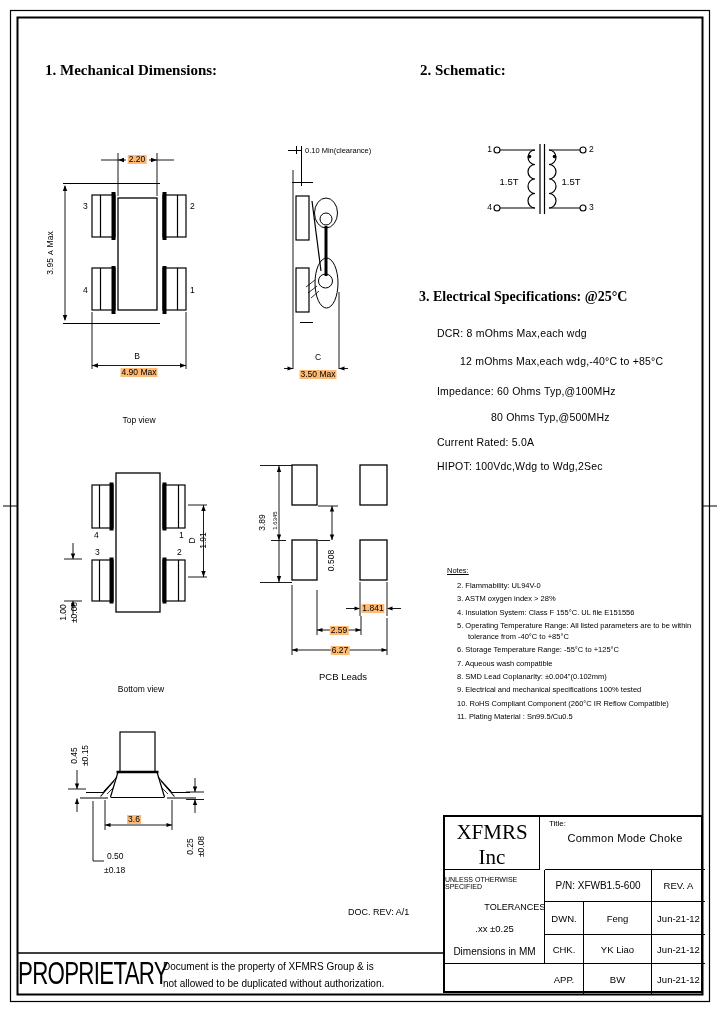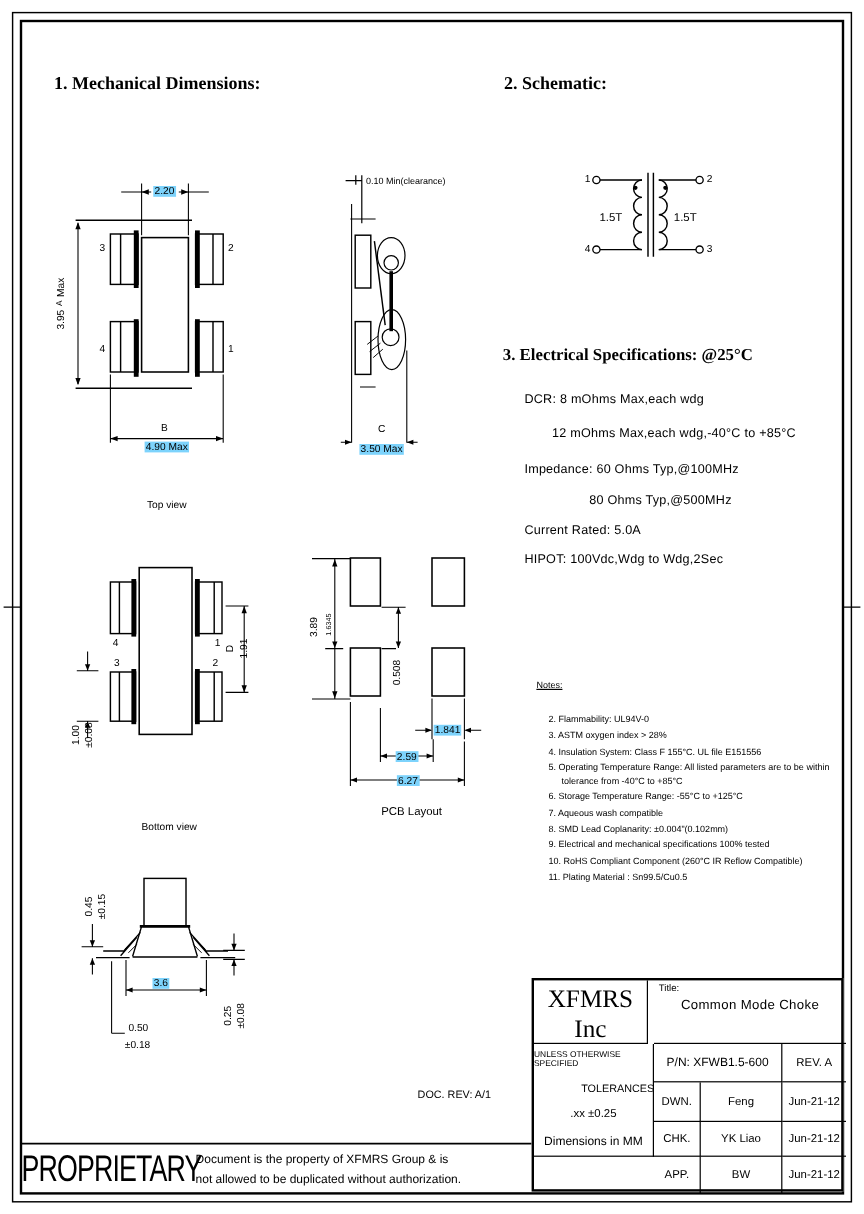"2.20" .dim { background: #7dd3fc -> #fdba74 }
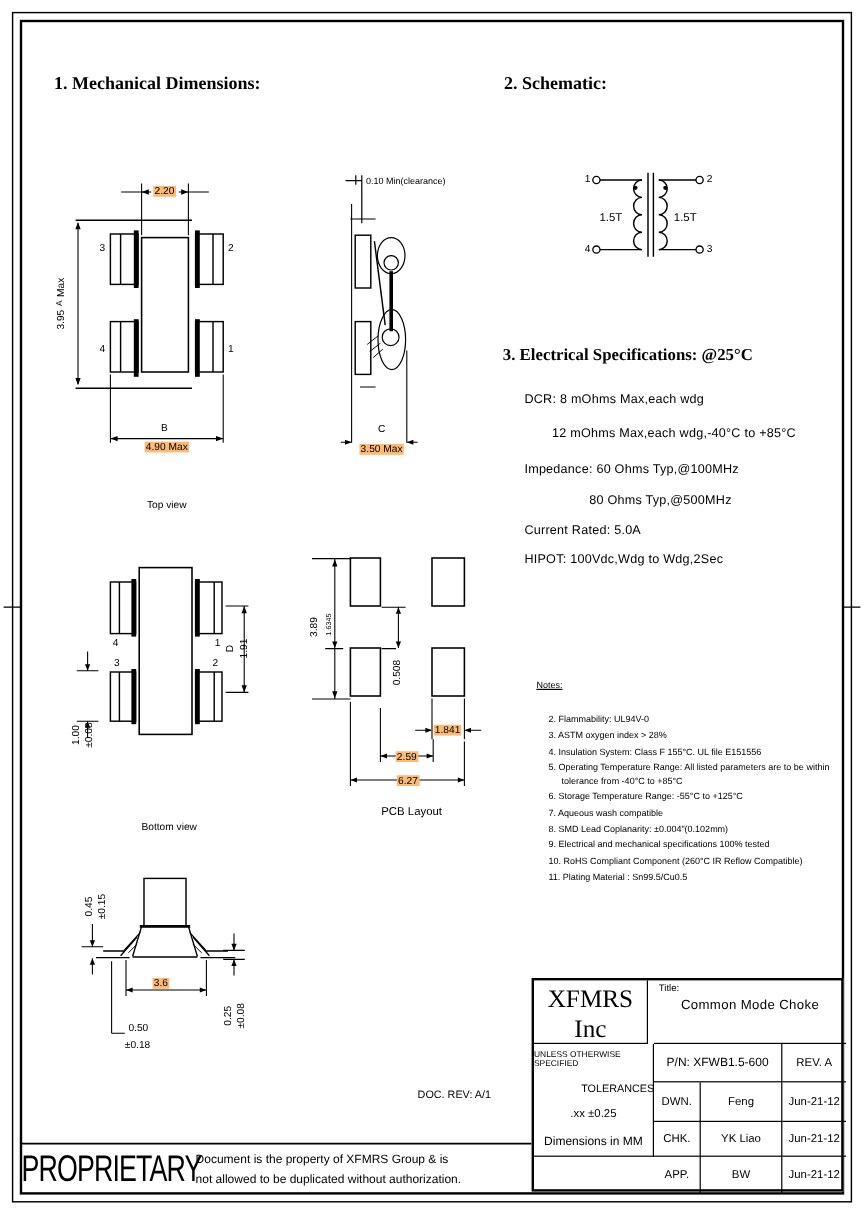"Notes:" .notes .ttl { margin-bottom: 18px -> 4px }
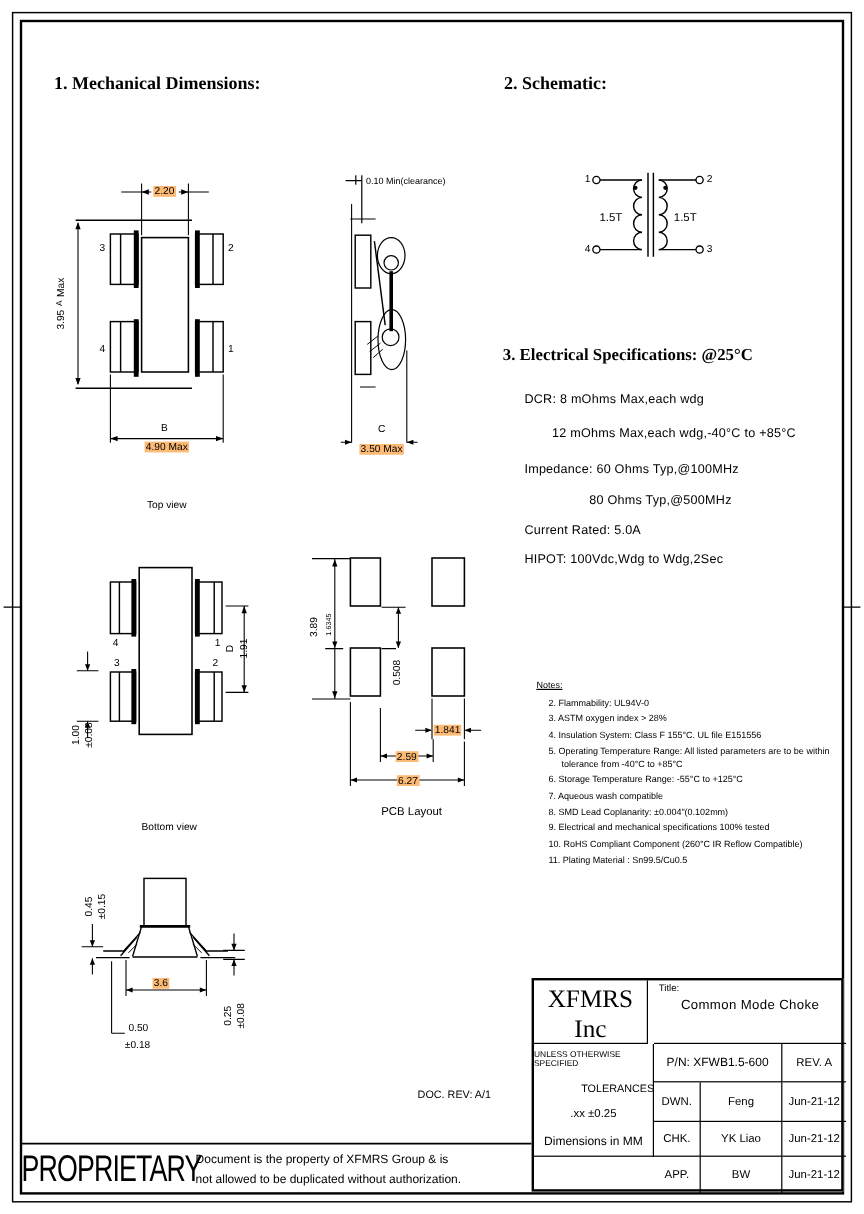"PCB Layout" div.abs { text: Layout -> Leads }
